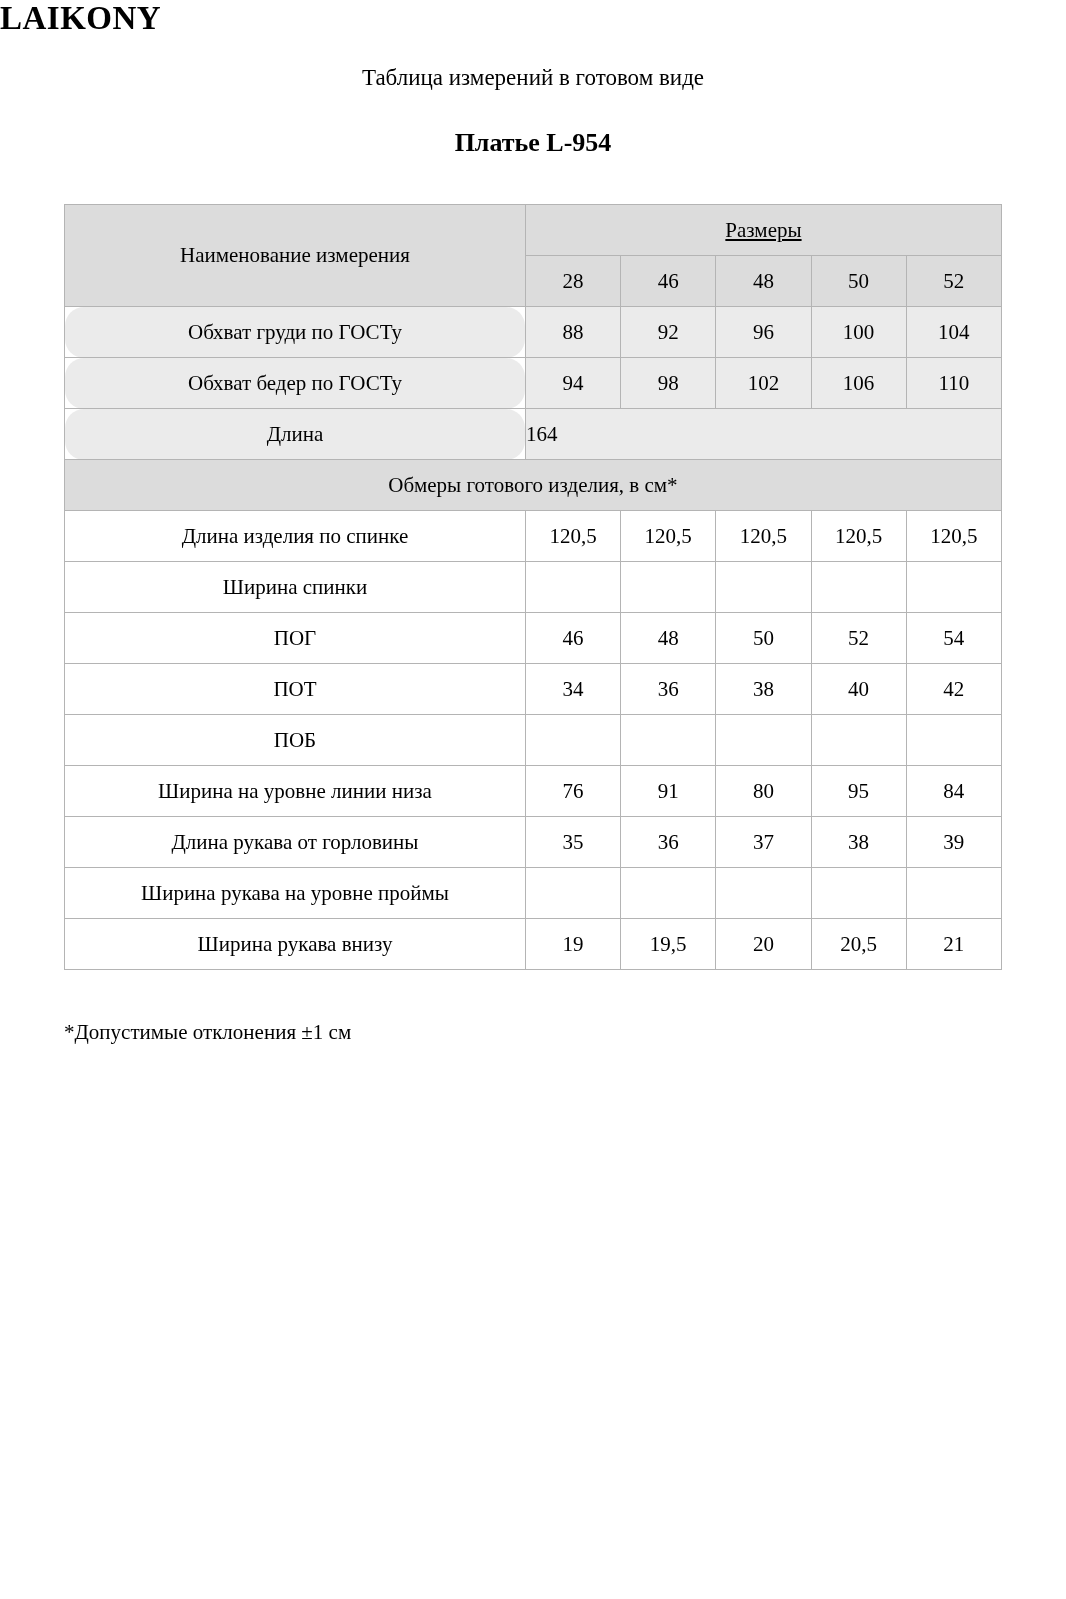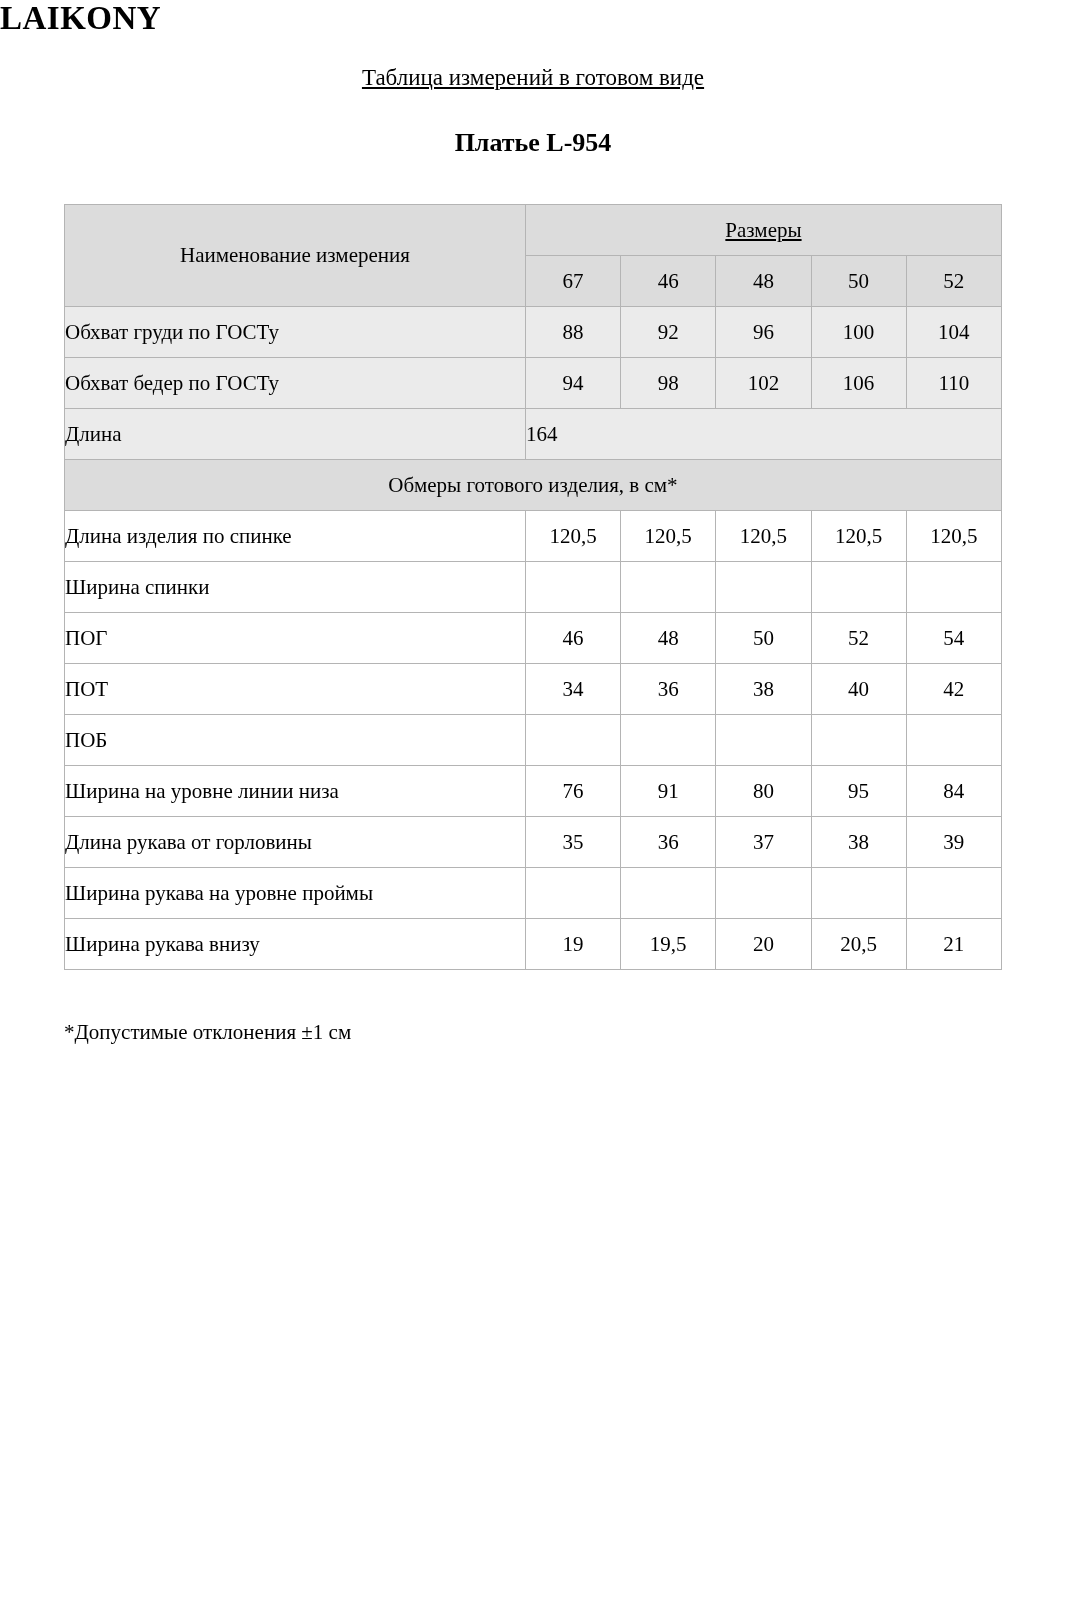"Таблица измерений в готовом виде" .subtitle { text-decoration: underline -> none }
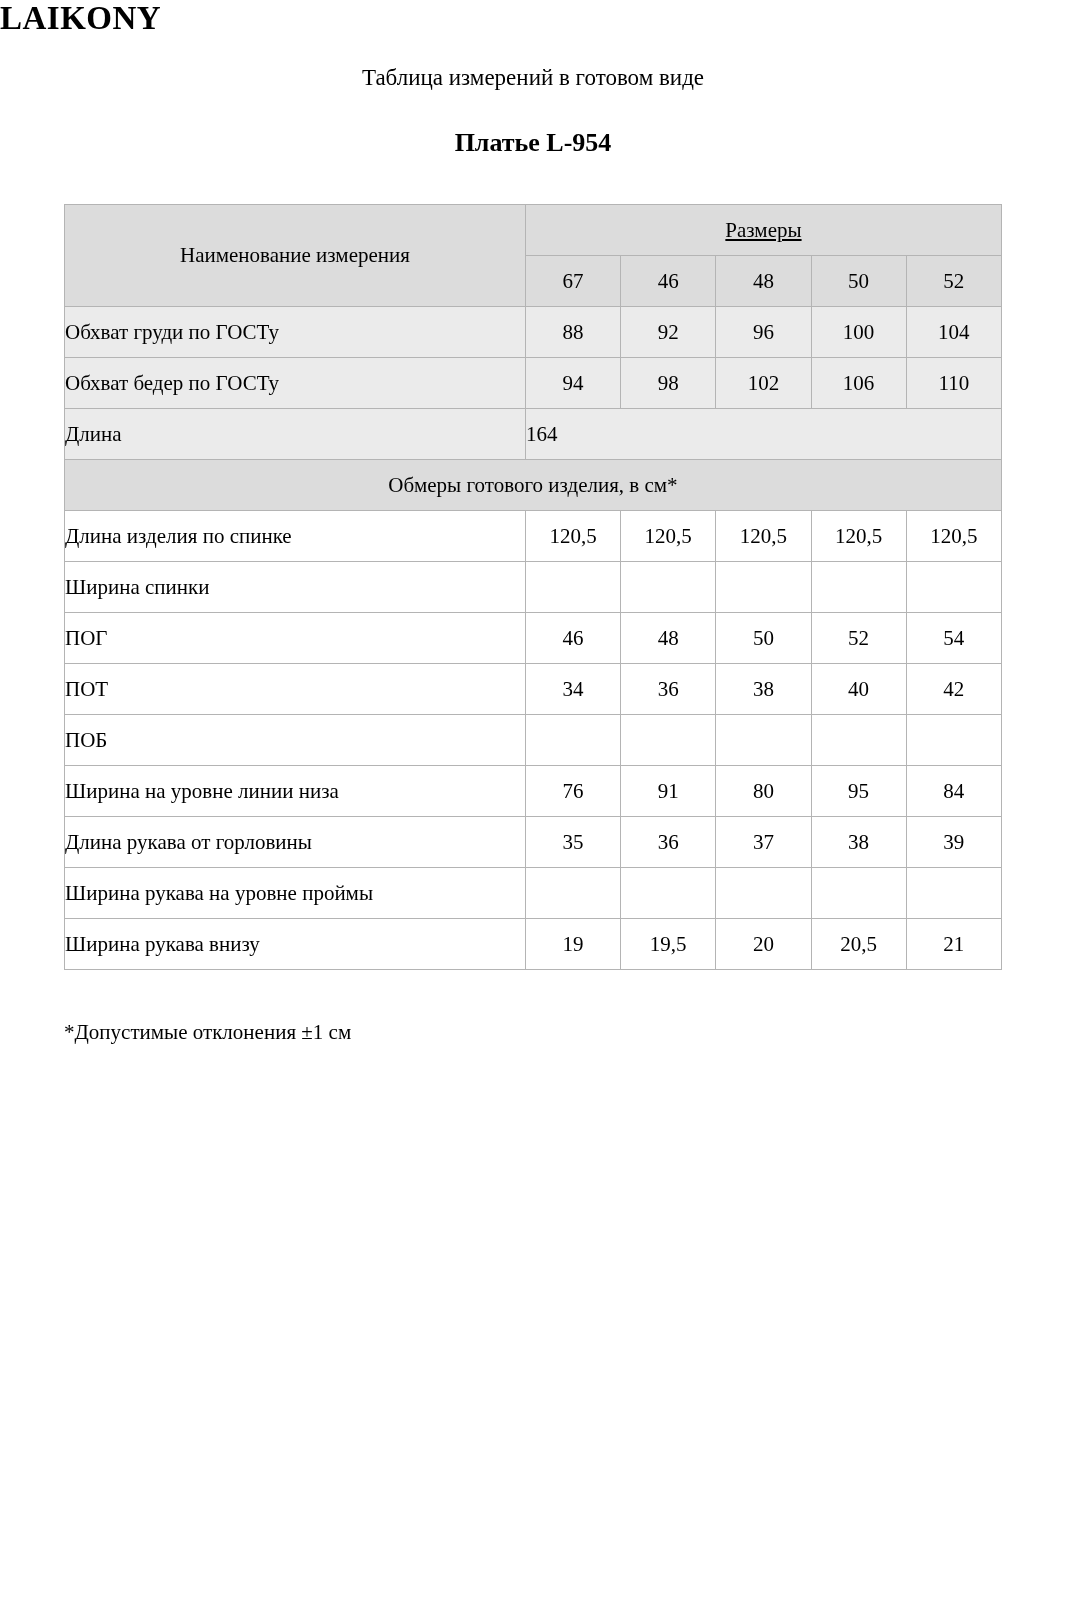"67" td.size-num { text: 67 -> 28 }
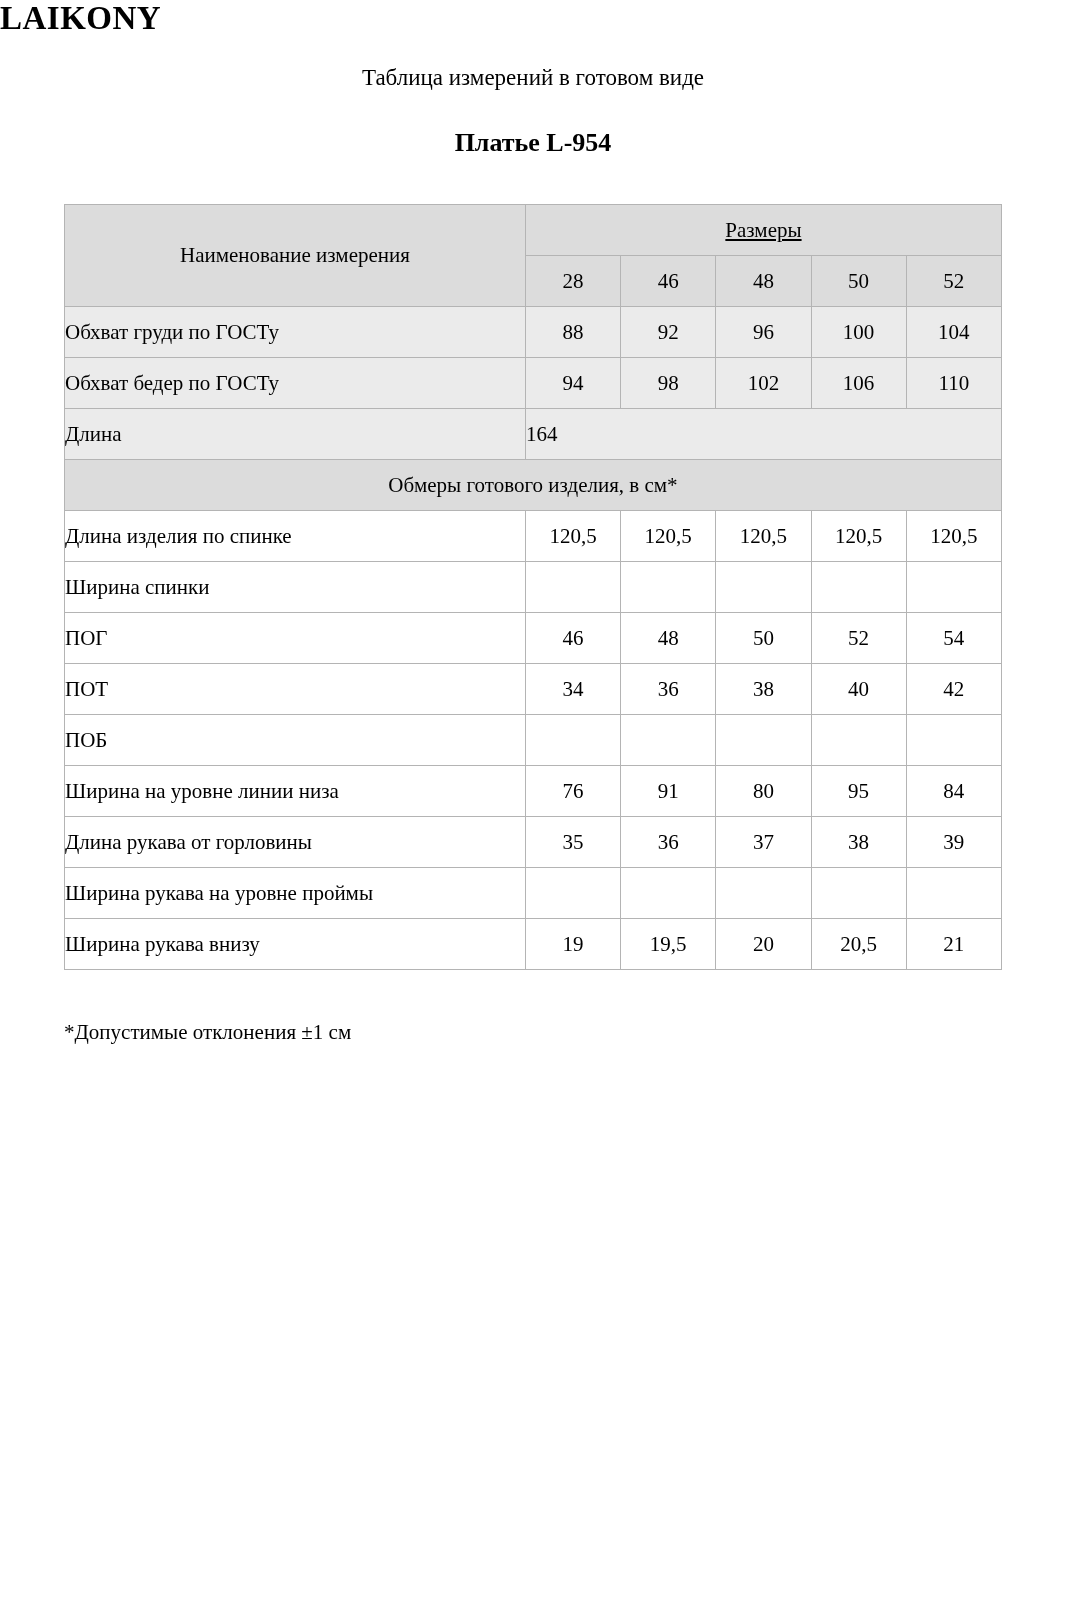"Обхват груди по ГОСТу" td.label { border-radius: none -> 19px; text-align: left -> center }
